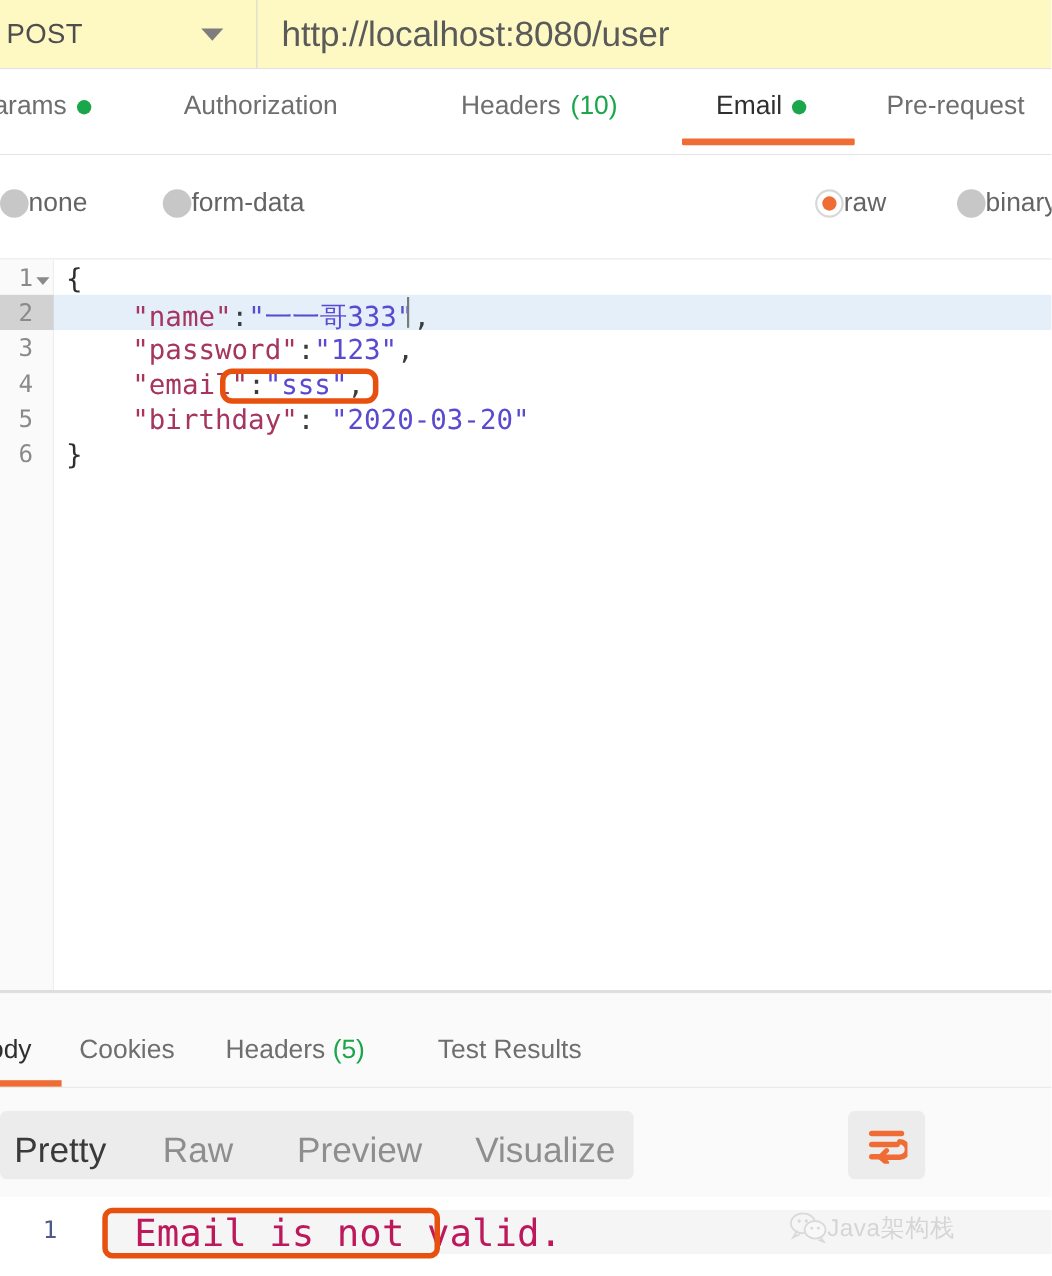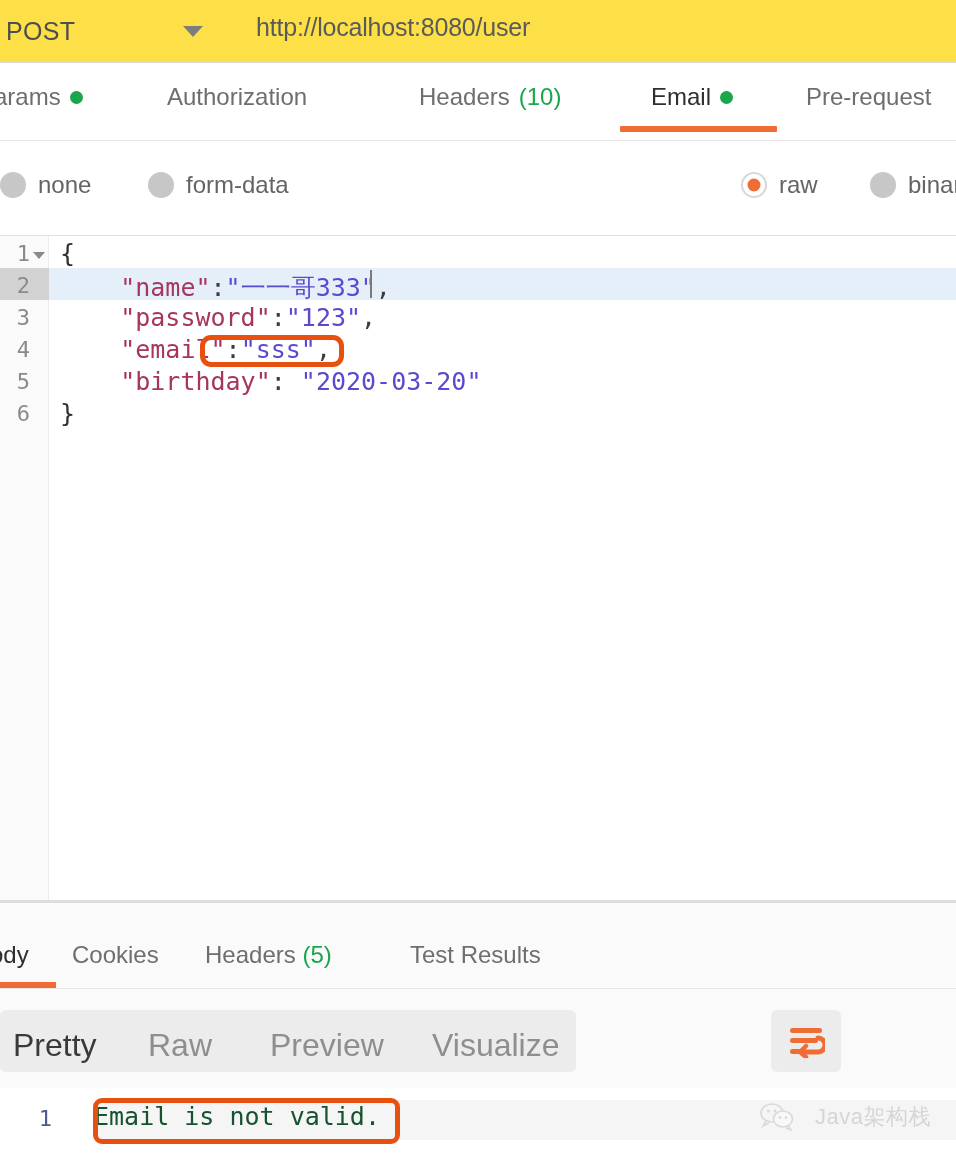"POST" .urlbar { background: #fde047 -> #fef9c3 }
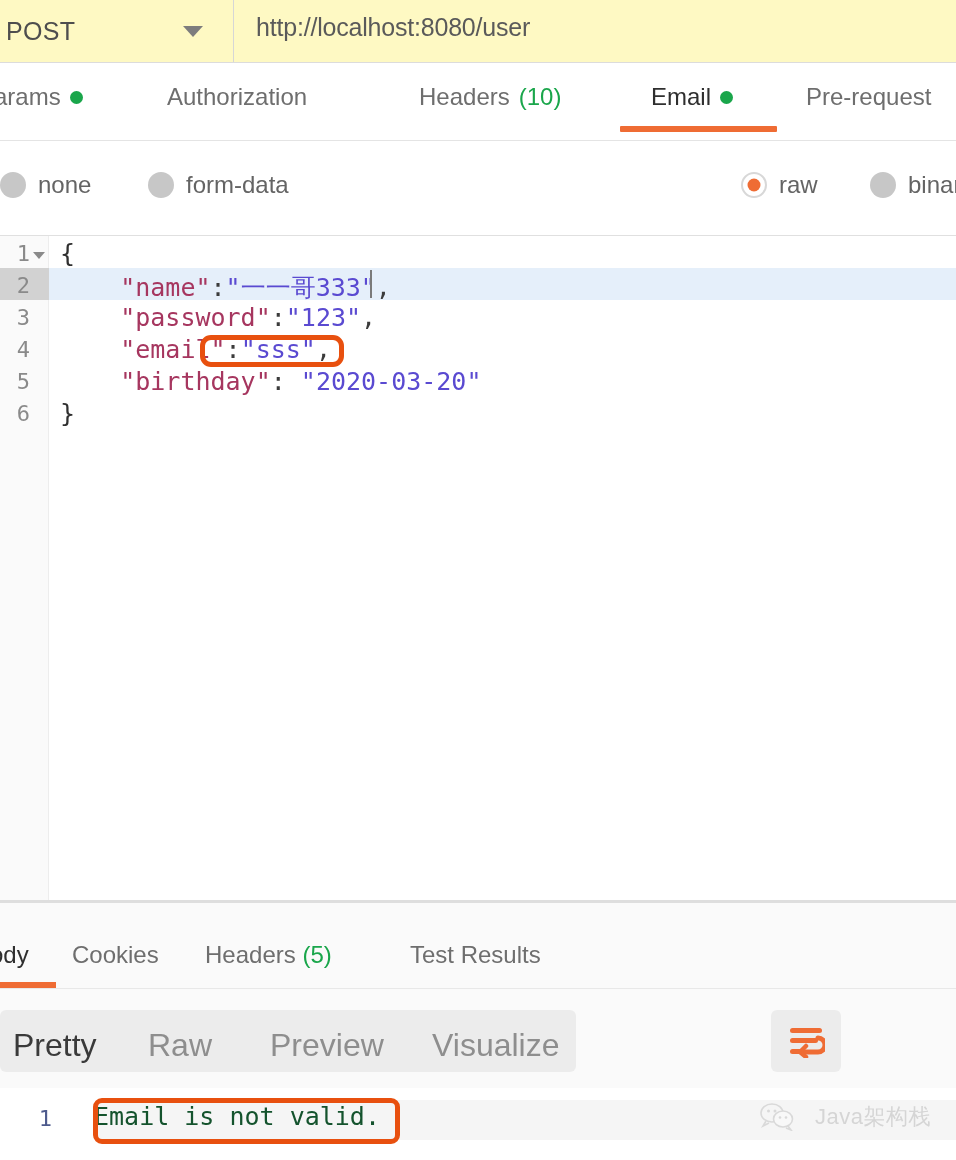"http://localhost:8080/user" .url-text { font-size: 25px -> 32px }
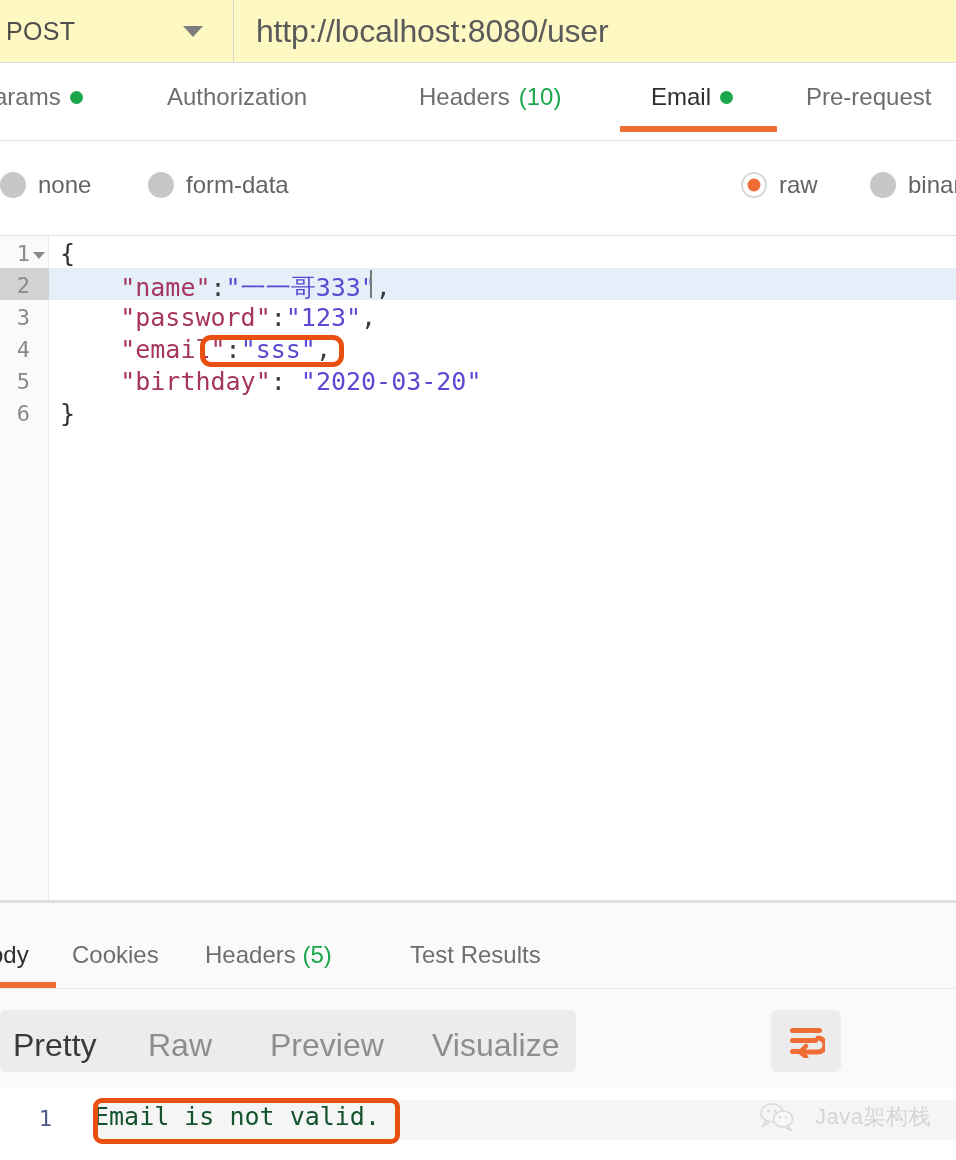"none" .radio-item { gap: 12px -> none }
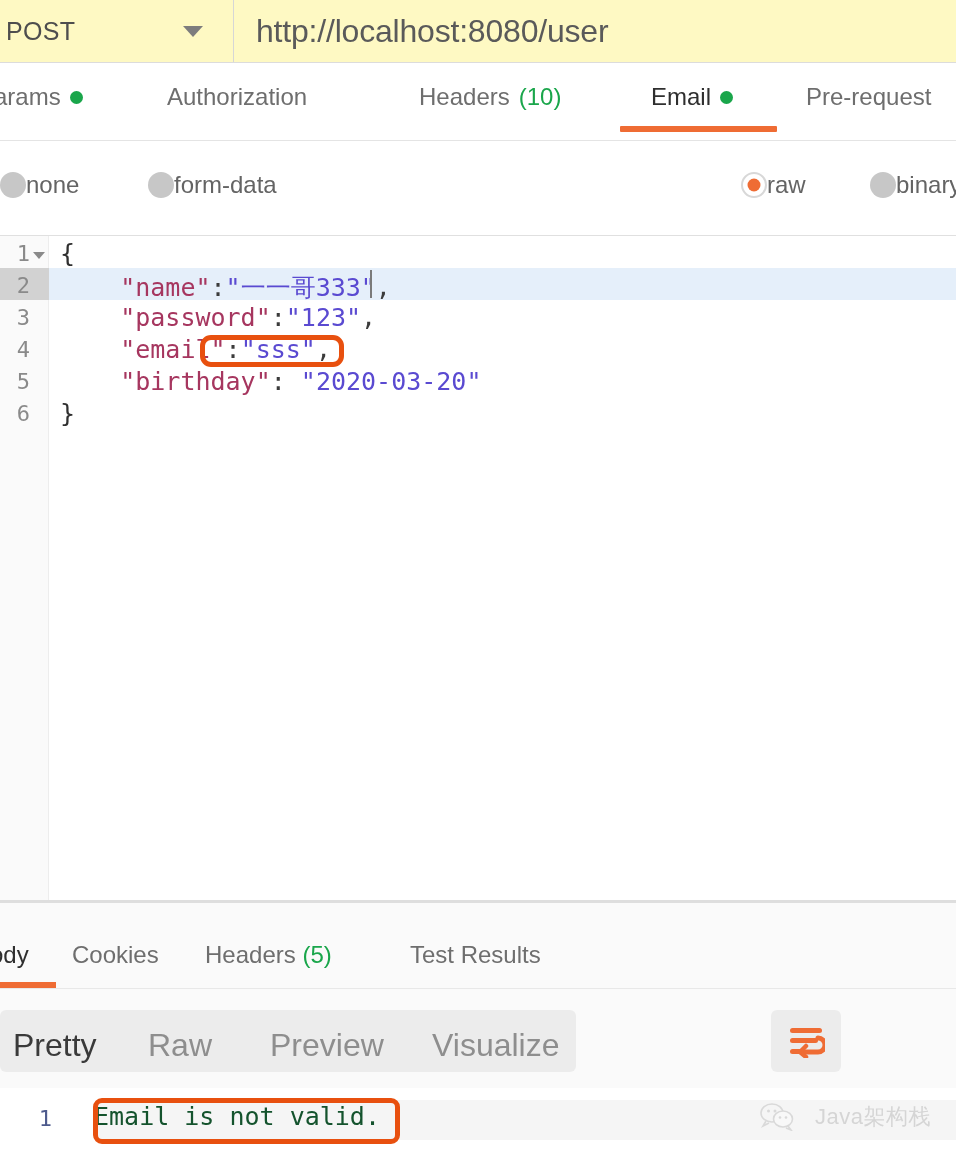"Test Results" div.resp-tab { left: 410px -> 398px }
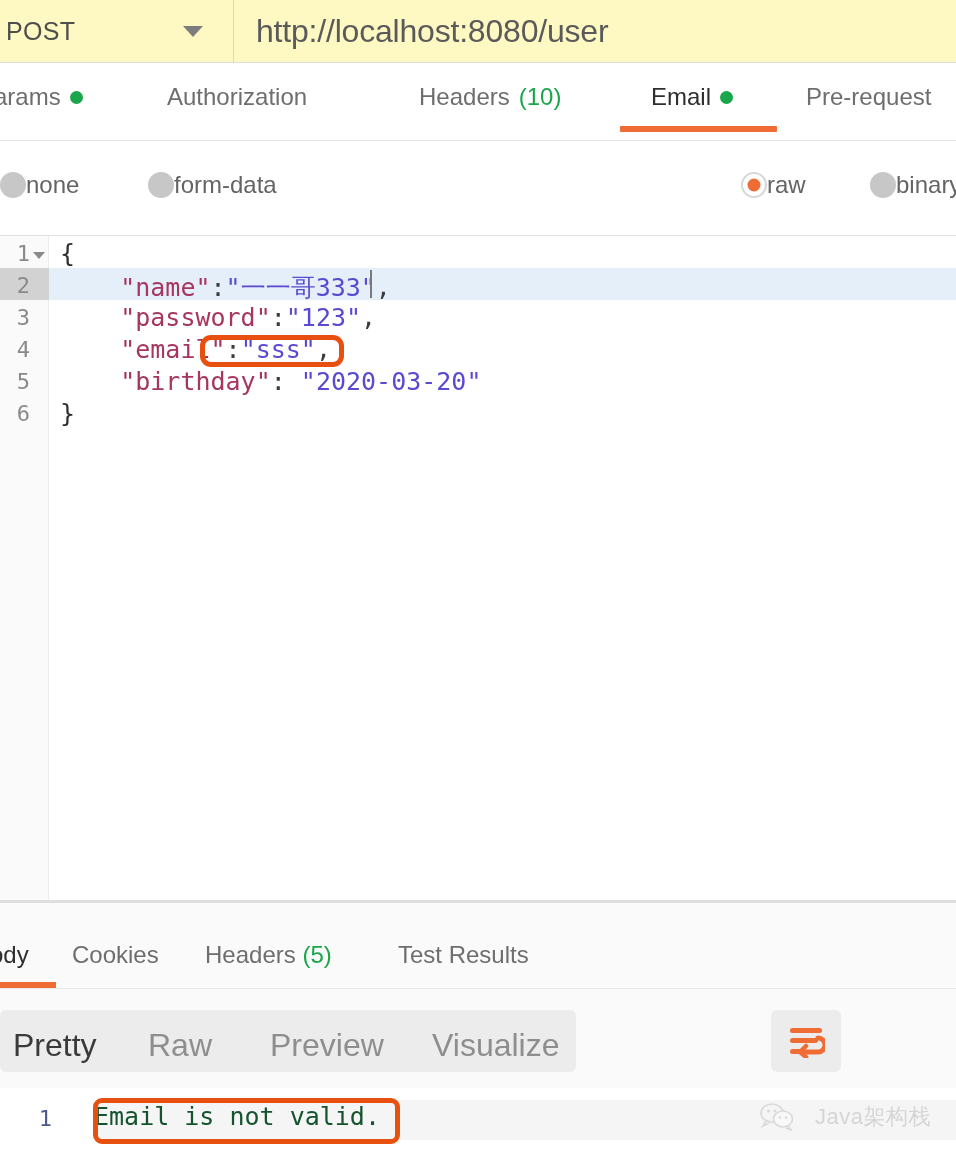"Email is not valid." .resp-text { color: #14532d -> #be185d; font-size: 25px -> 34px; left: 94px -> 122px }
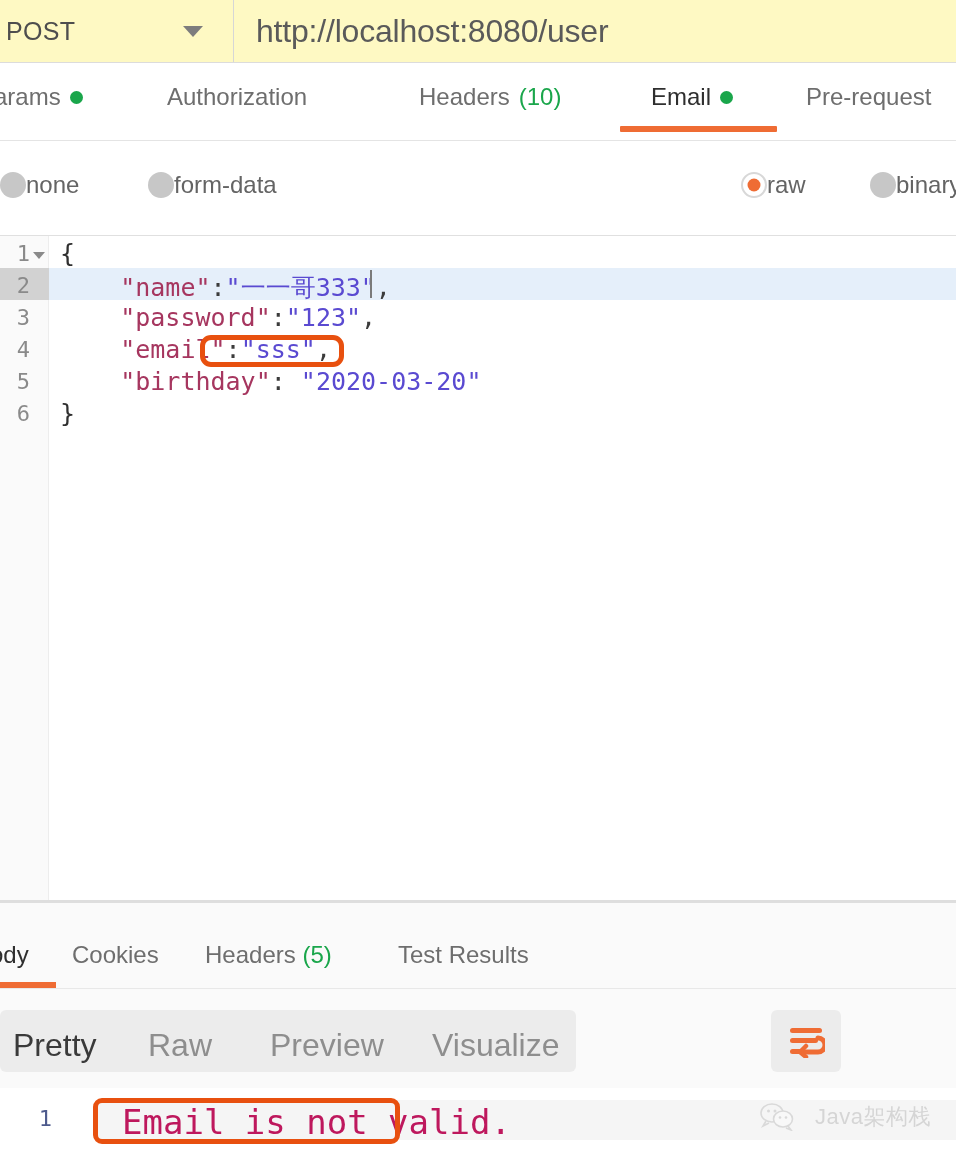"Java架构栈" .watermark { align-items: center -> flex-start; gap: 21px -> 0; left: 760px -> 718px }
